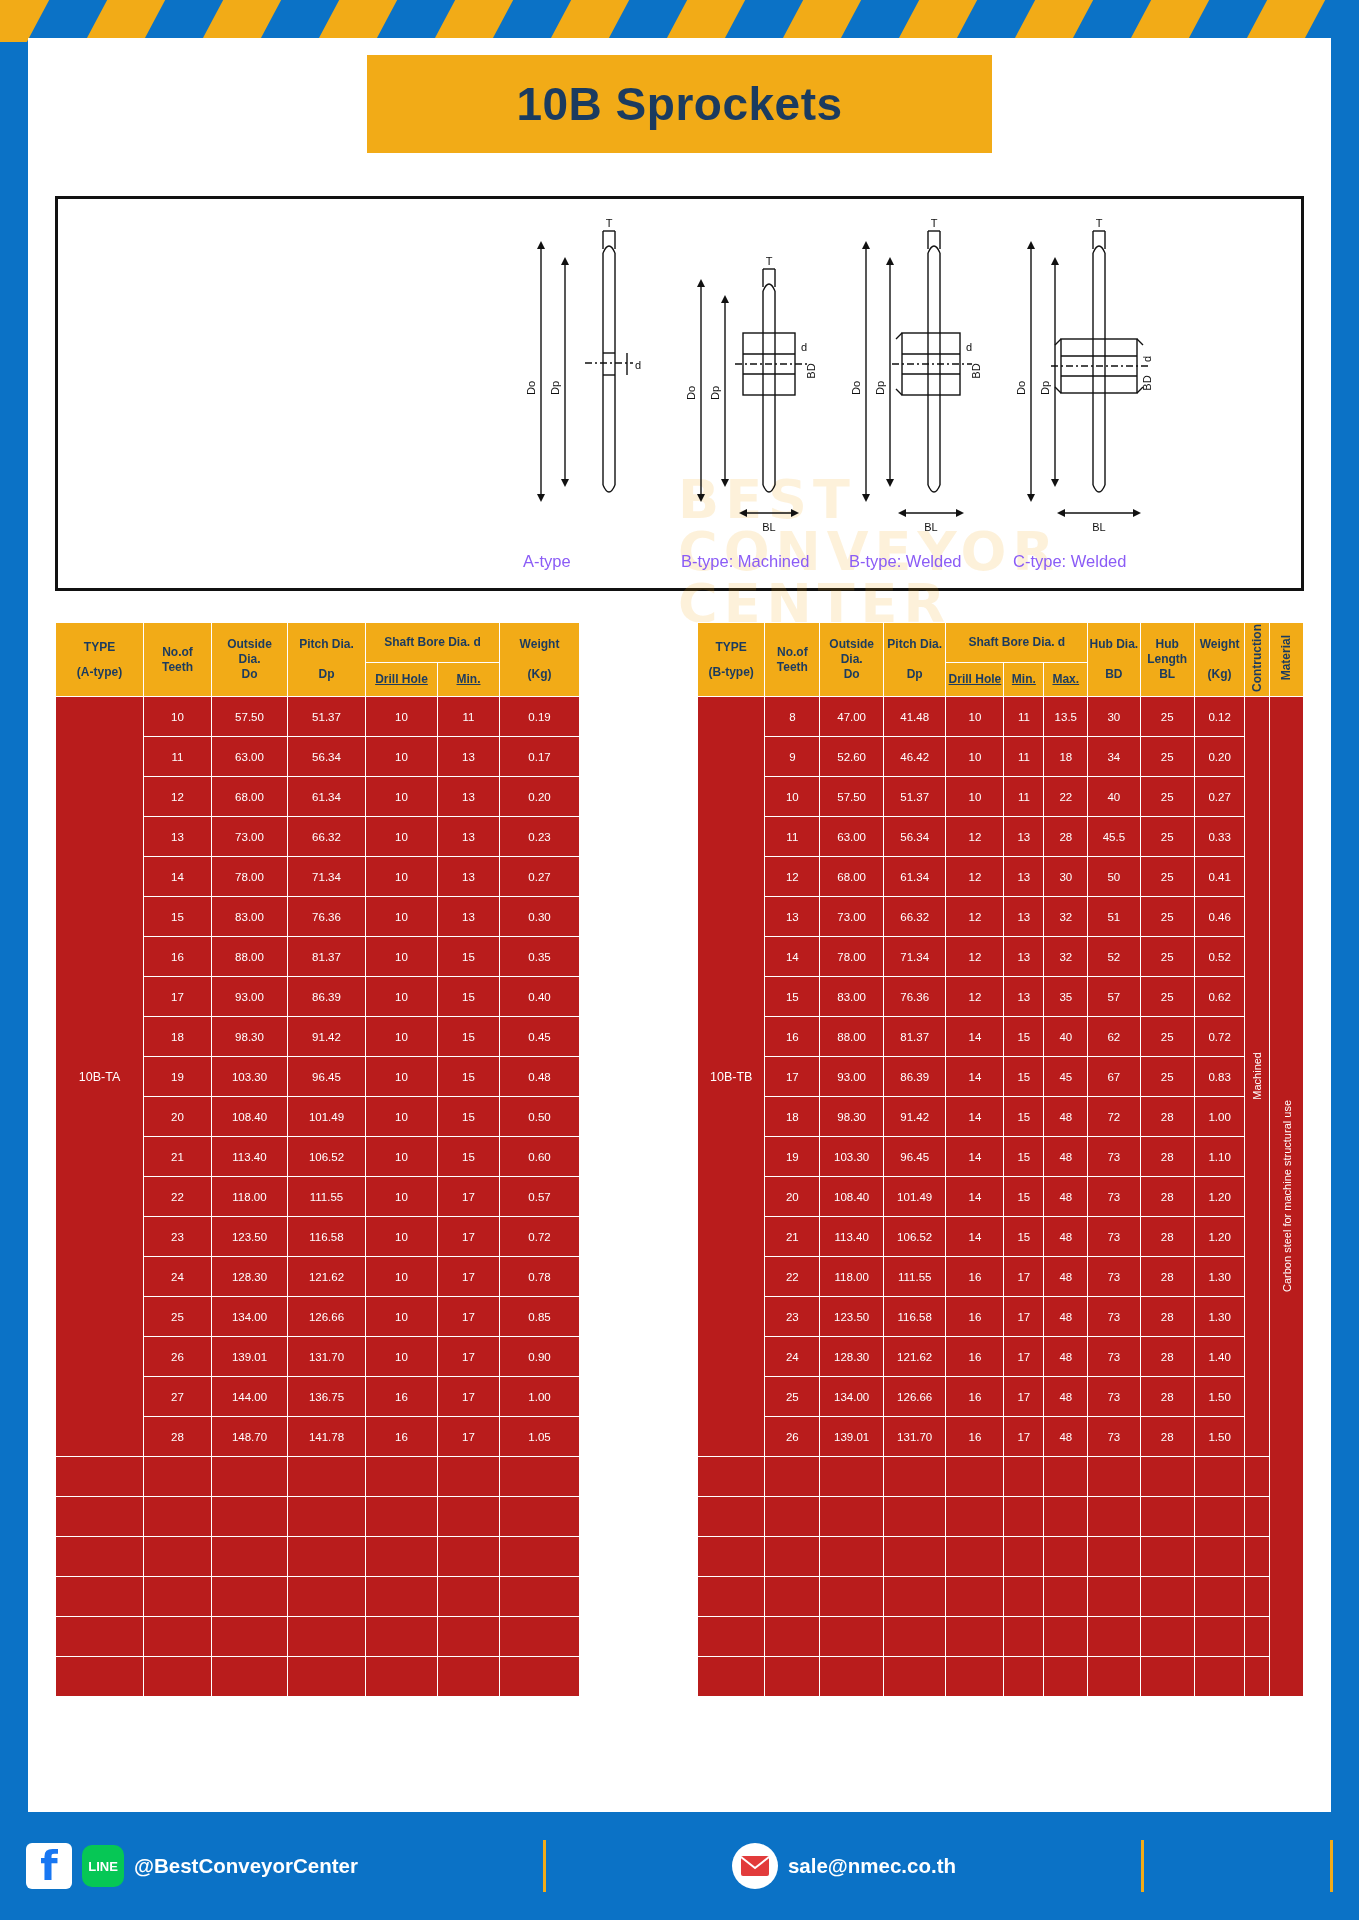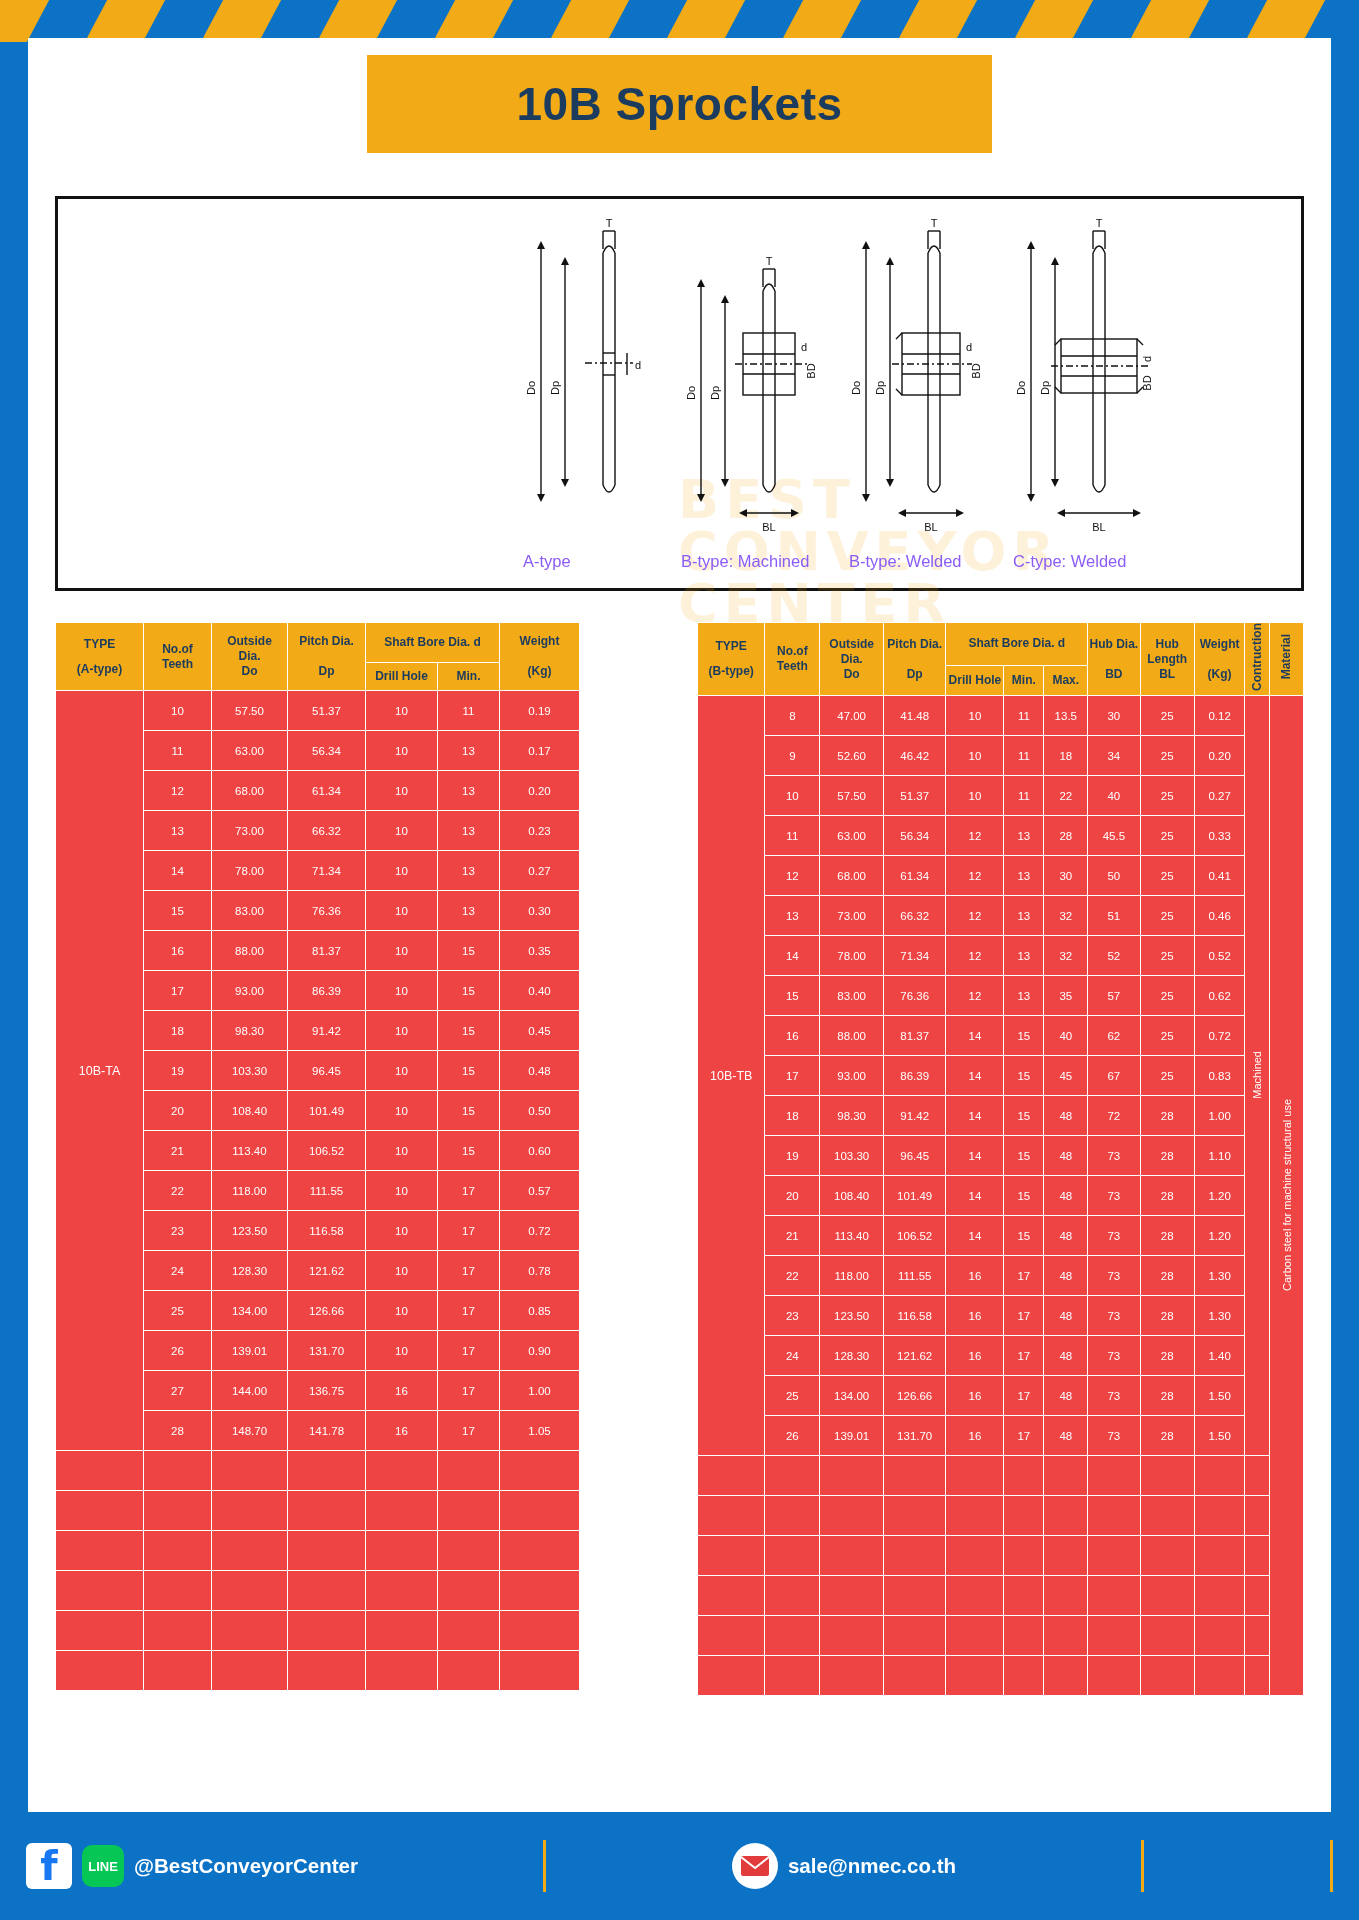"TYPE" table.tbl { background: #ef4444 -> #b91c1c }
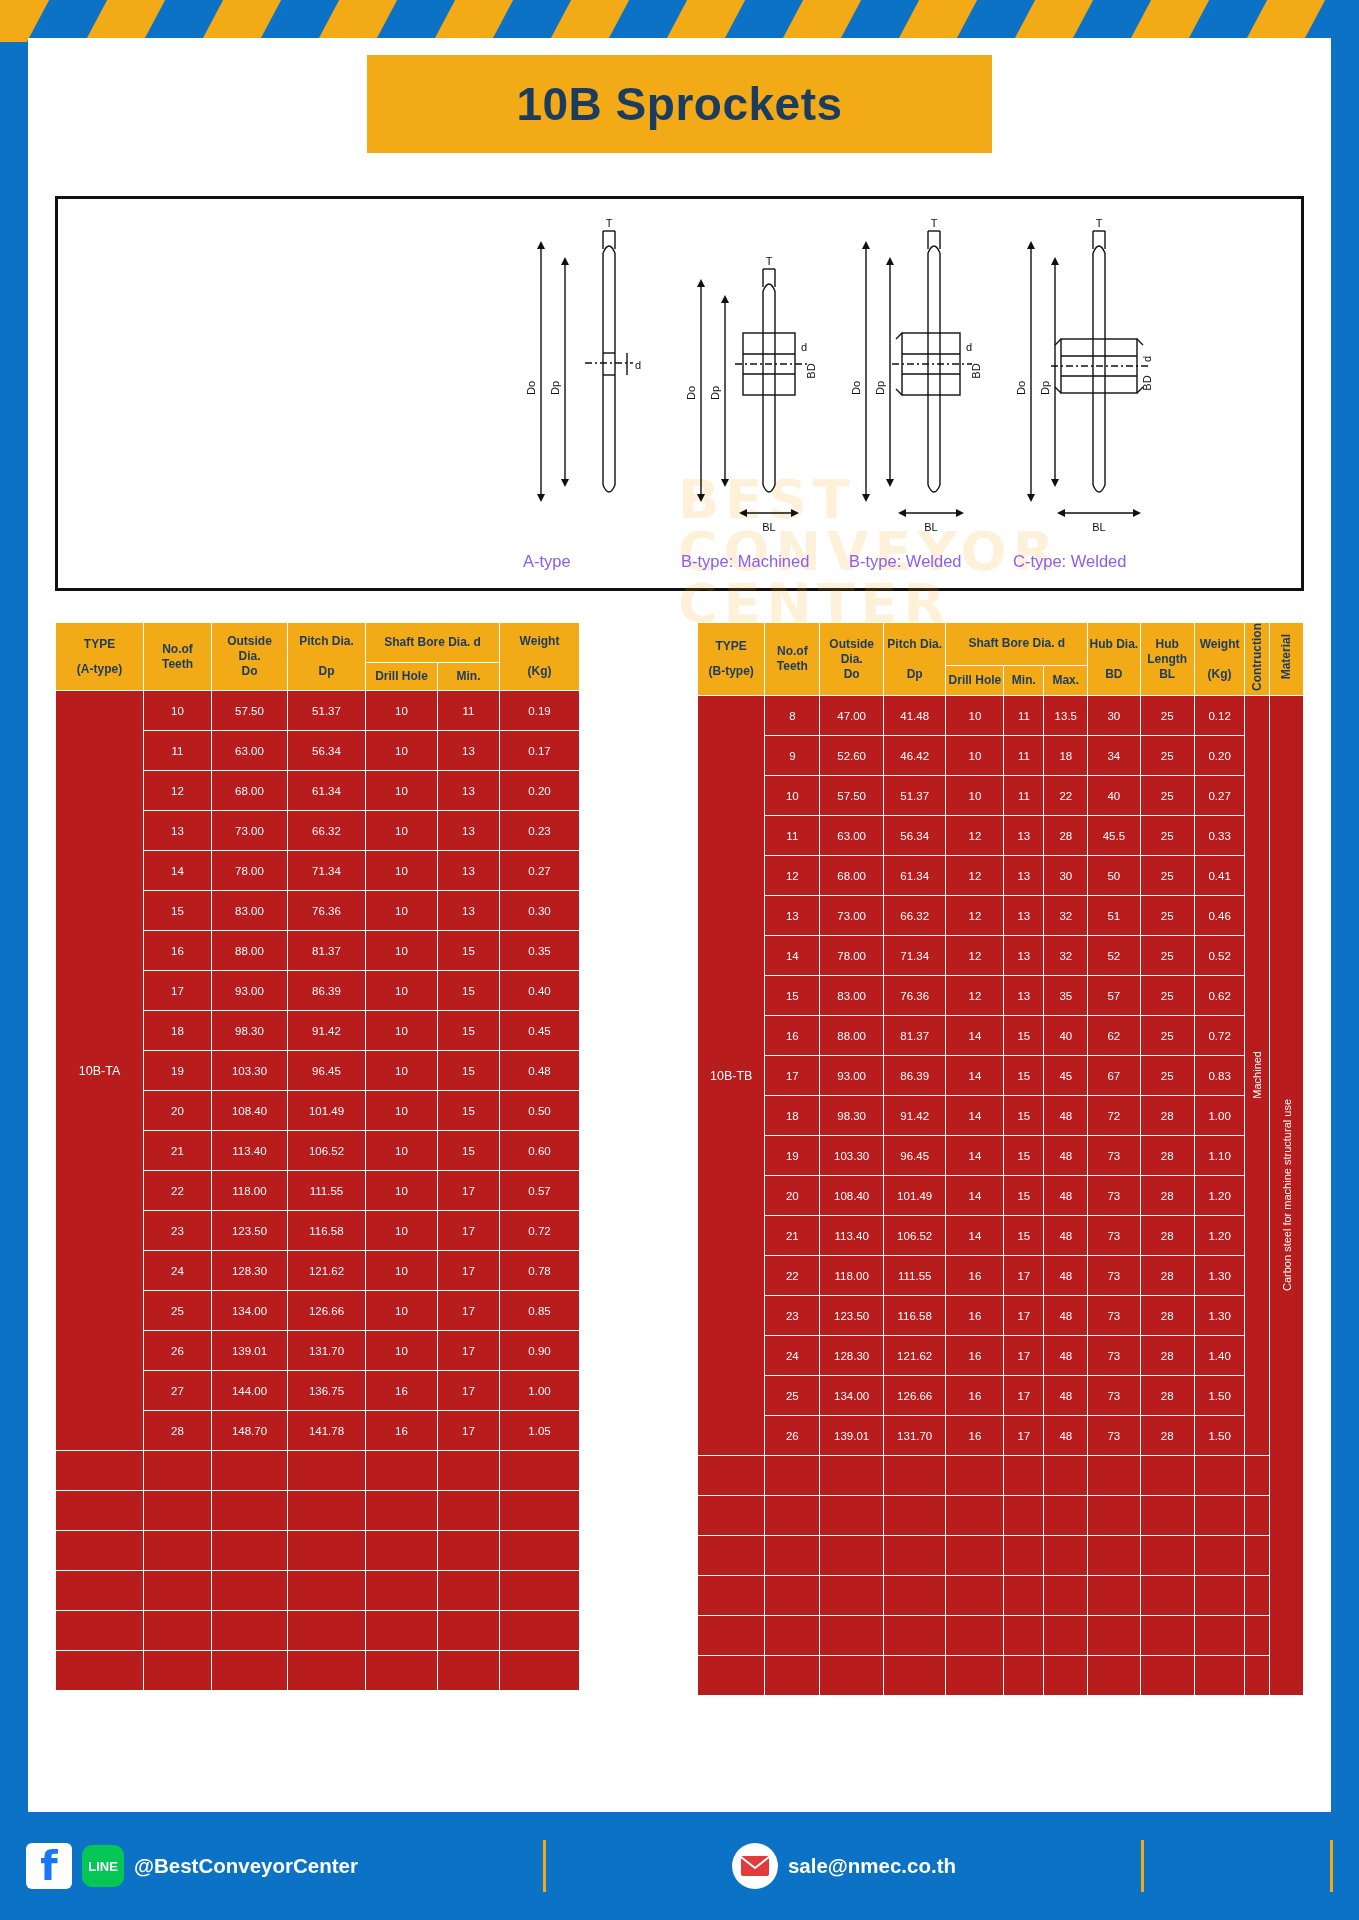"Drill Hole" .tbl thead th.sub { height: 28px -> 34px; text-decoration: none -> underline }
